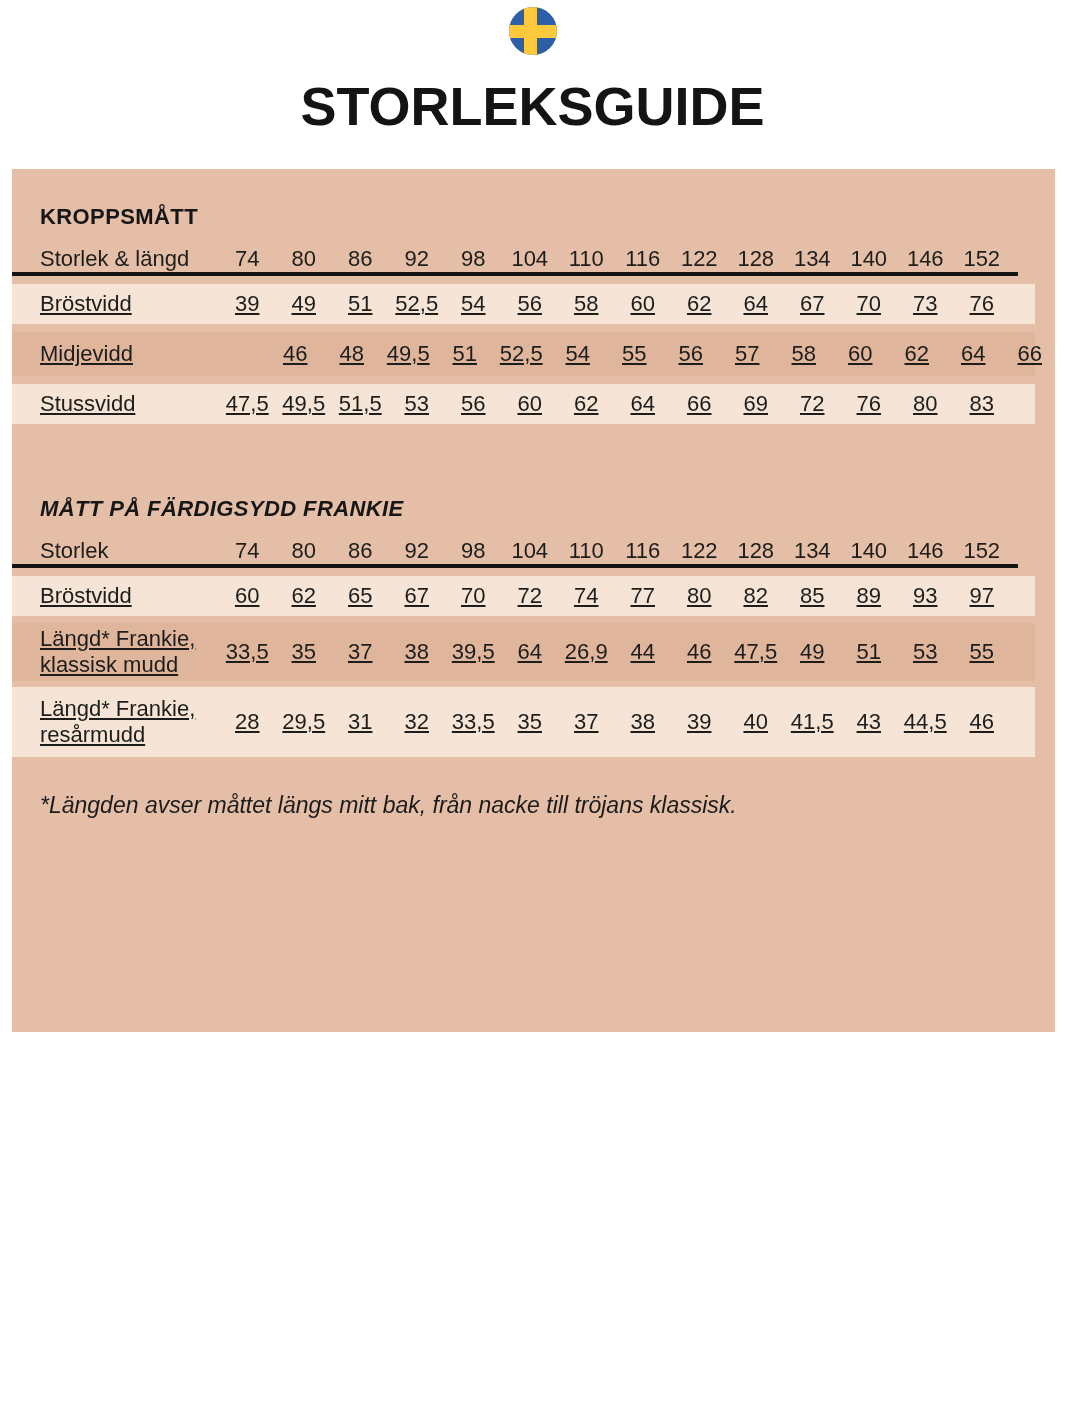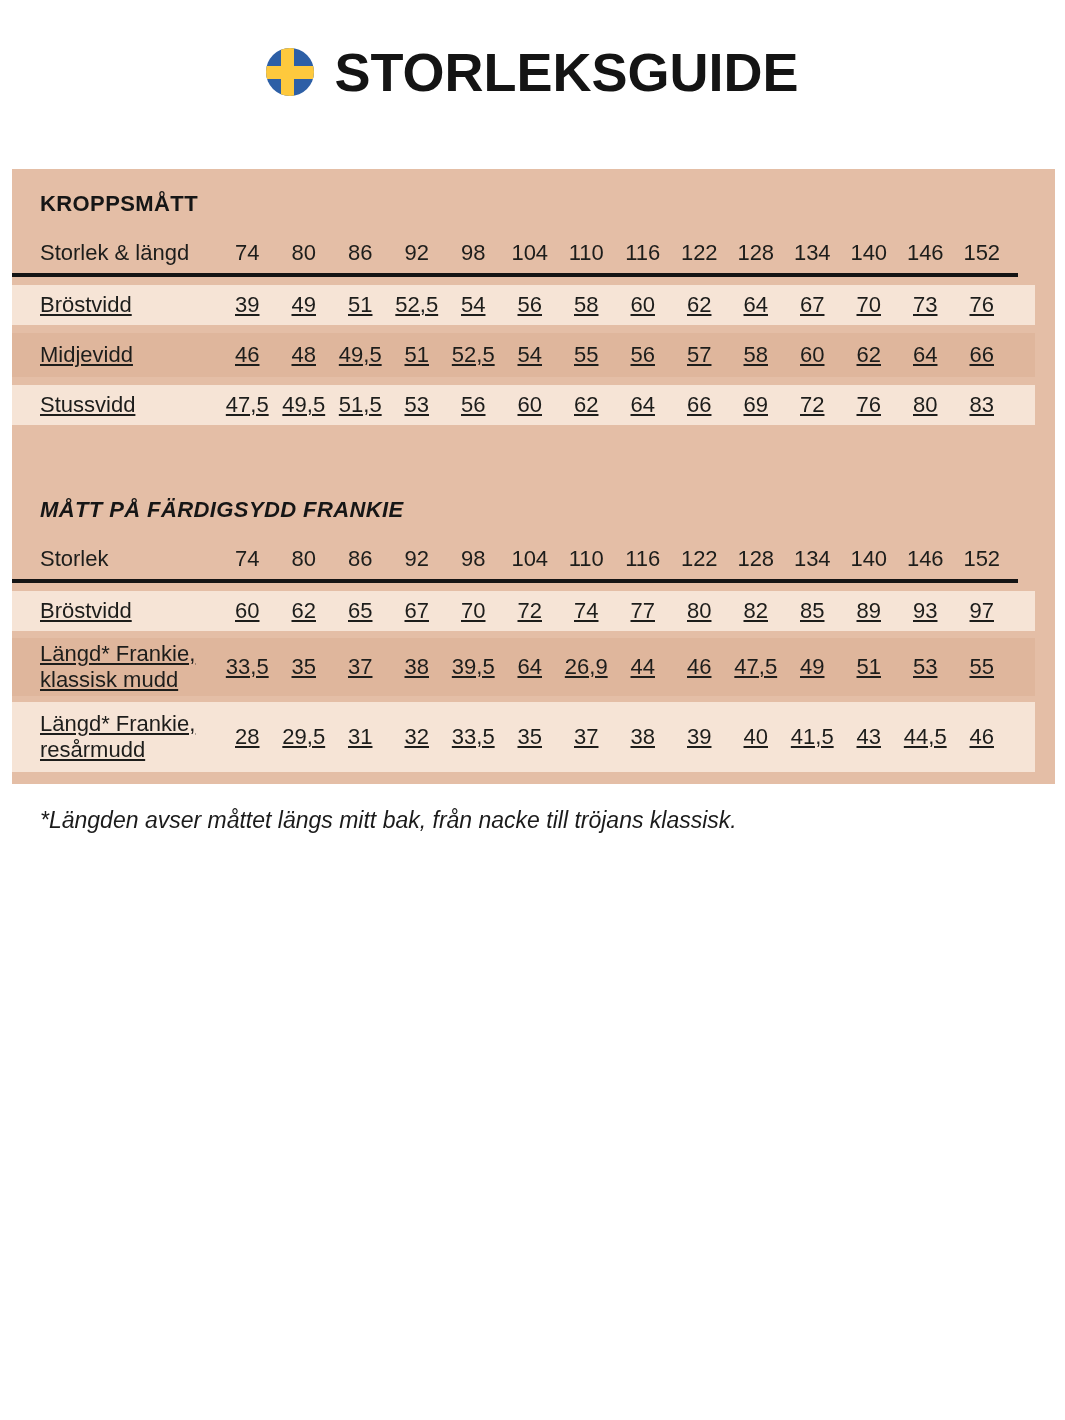"STORLEKSGUIDE" .masthead { flex-direction: none -> column }
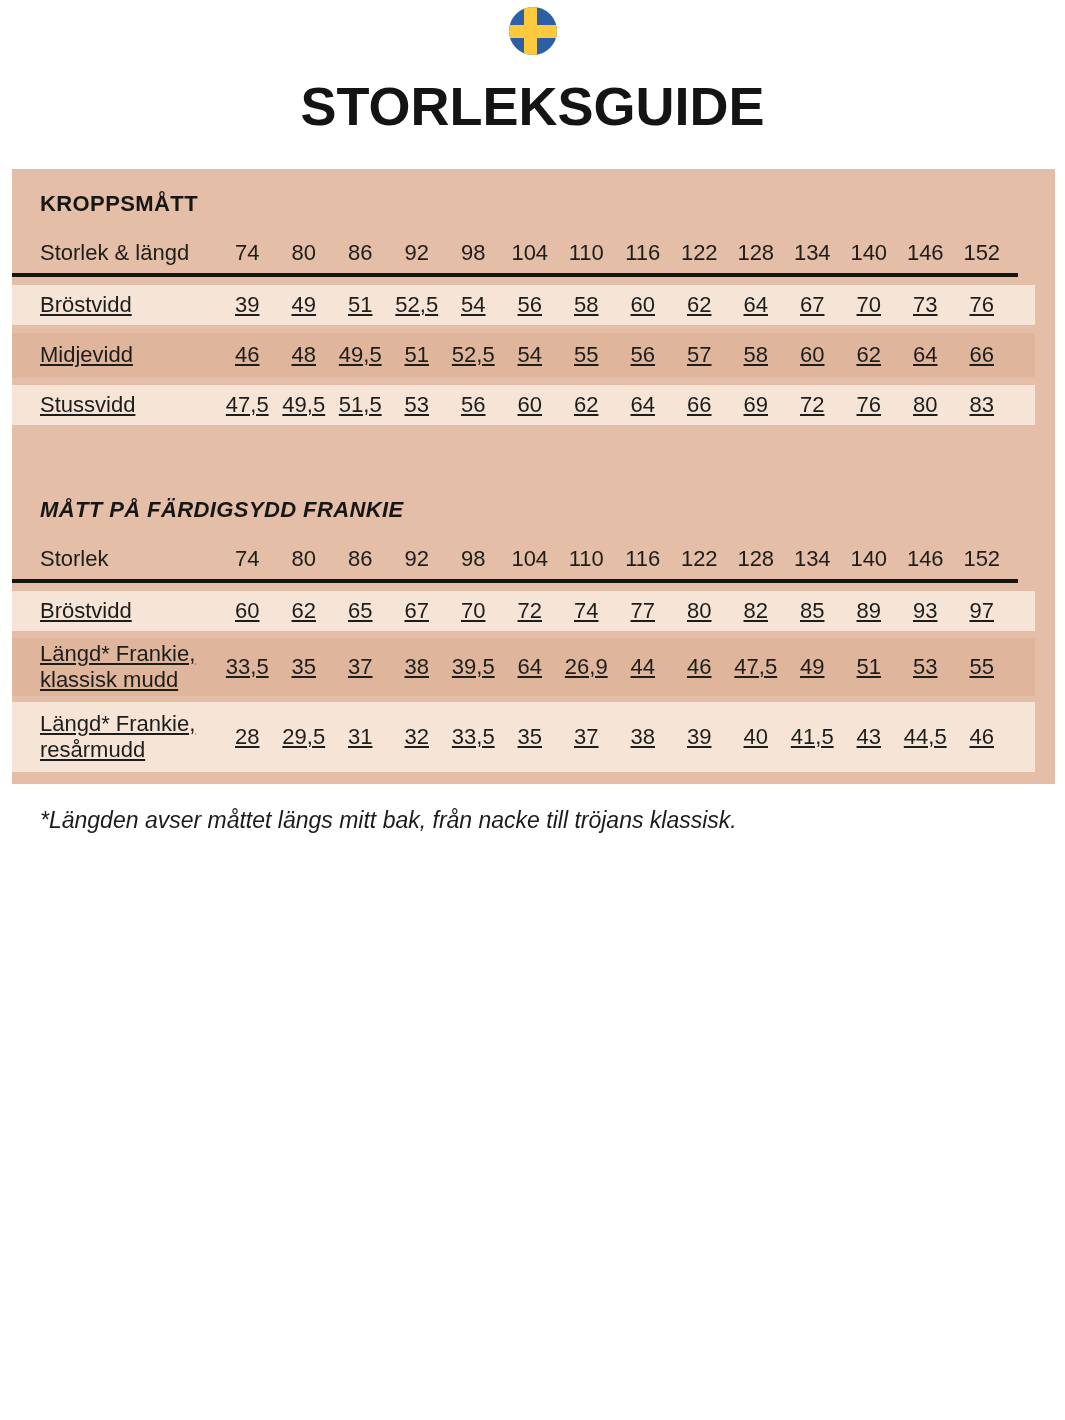"KROPPSMÅTT" .panel { height: 615px -> 863px; padding-top: 22px -> 35px }
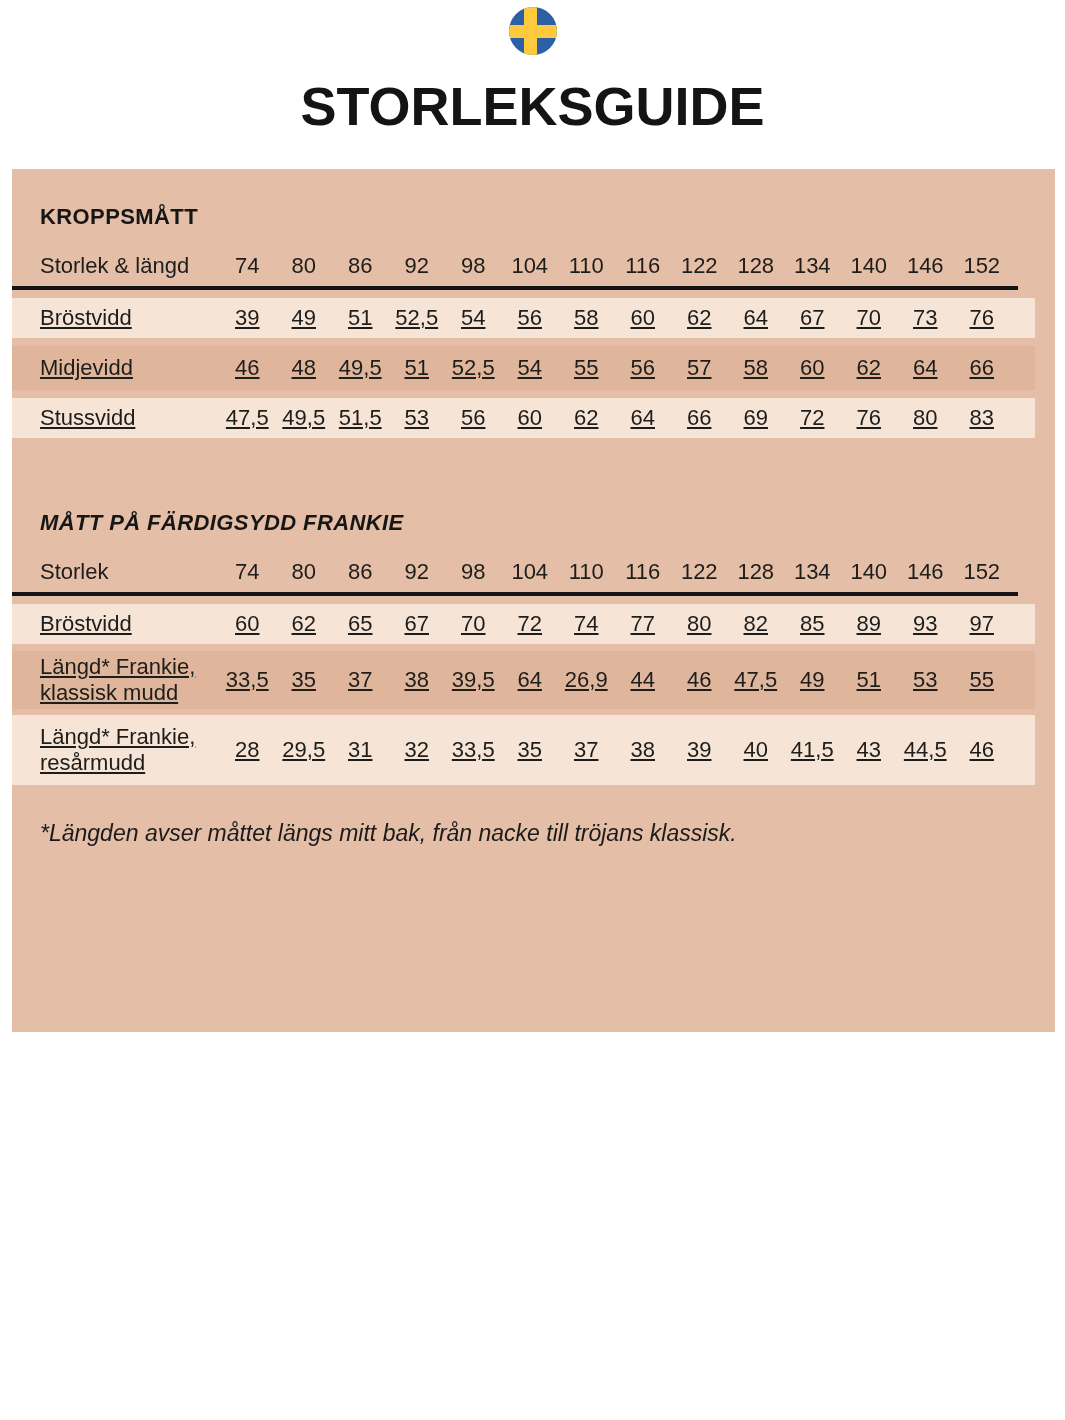"Storlek & längd" .trow.head { align-items: none -> flex-end; margin-top: 16px -> 2px }
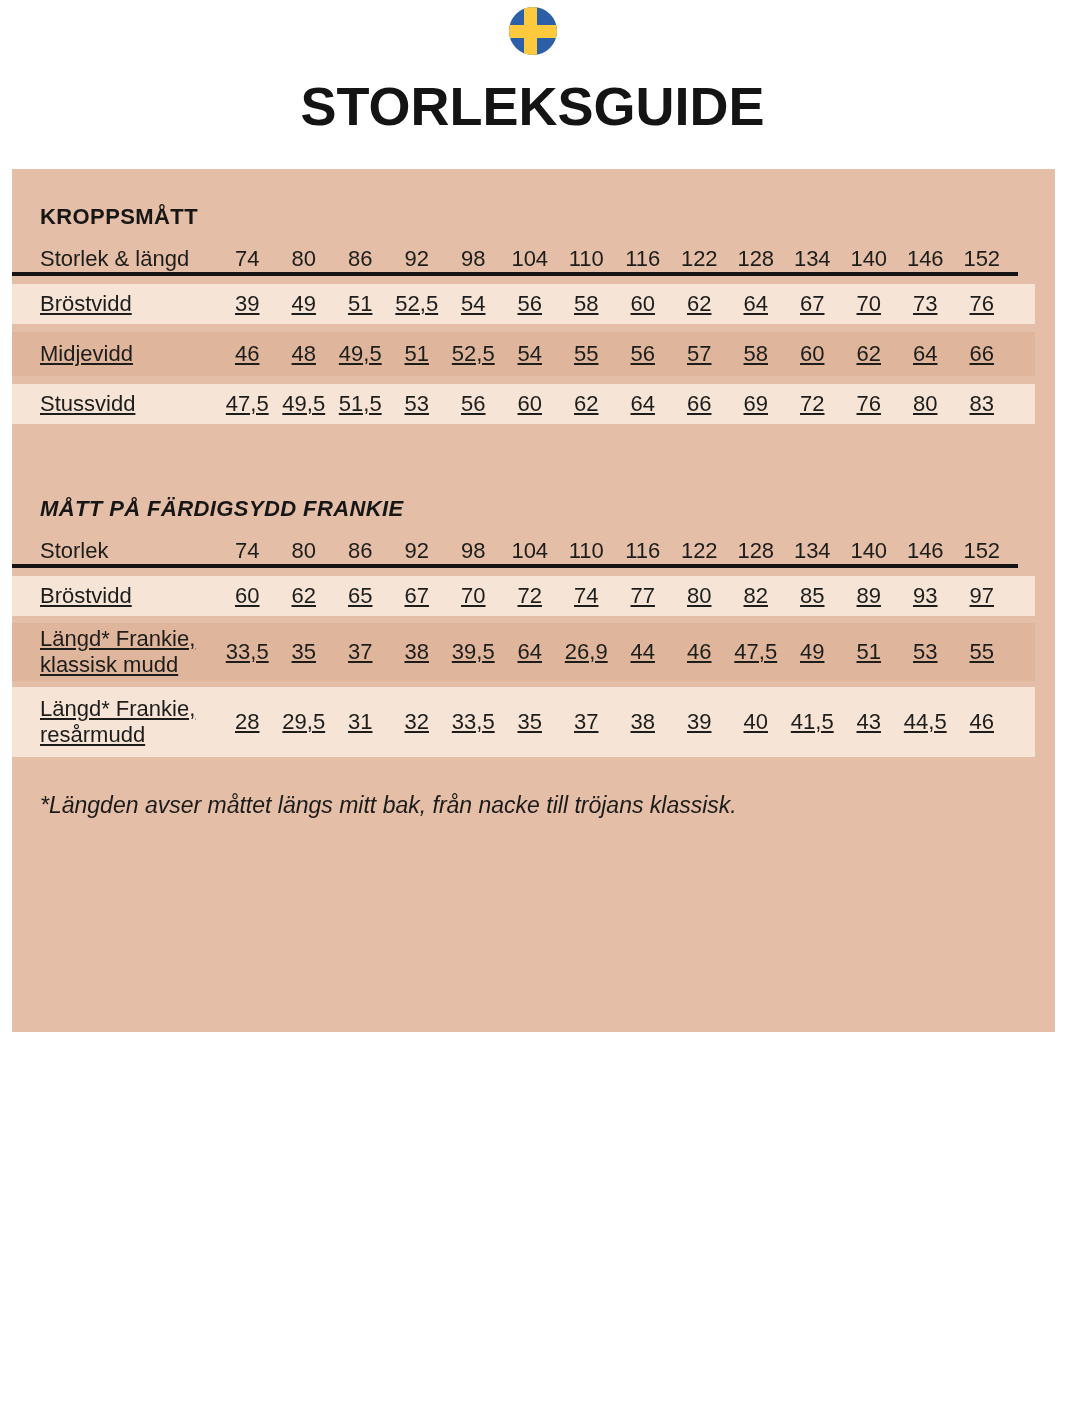"Midjevidd" .h44 { gap: none -> 48px }
